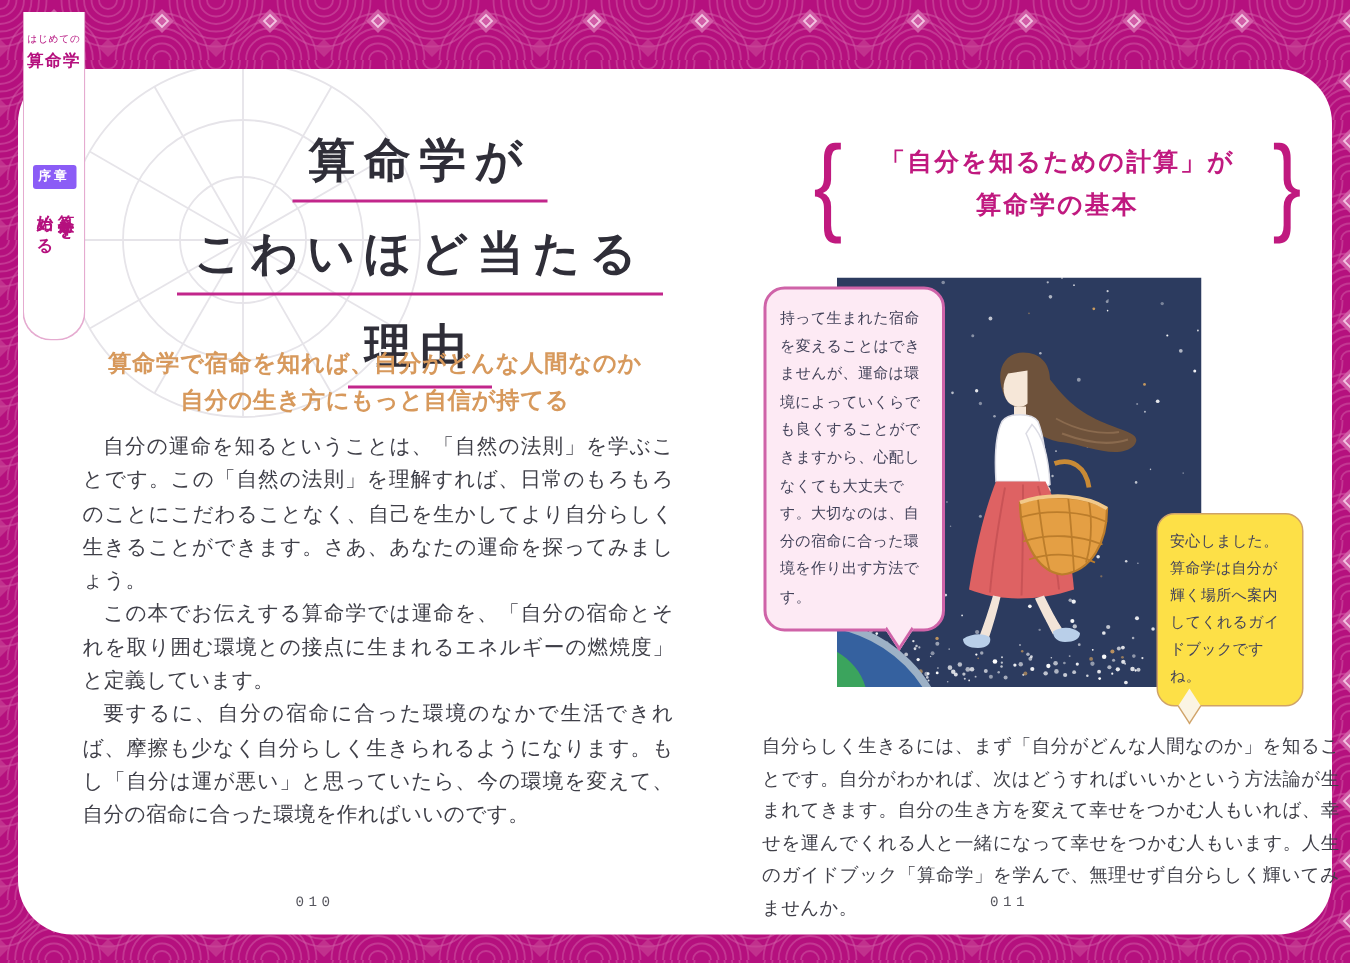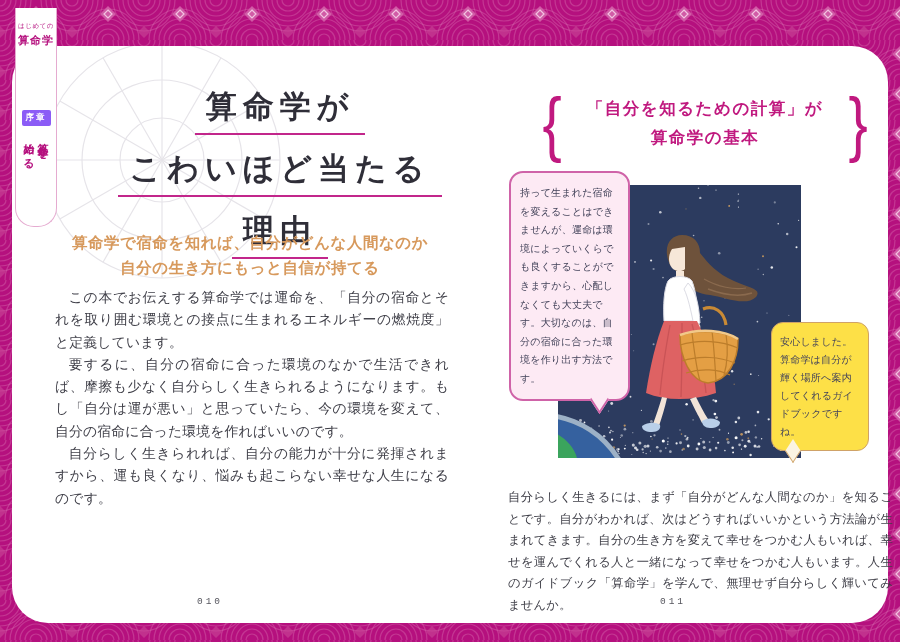"持って生まれた宿命を変えることはできませんが、運命は環境によっていくらでも良くす" .bubble { margin-top: none -> 20px }
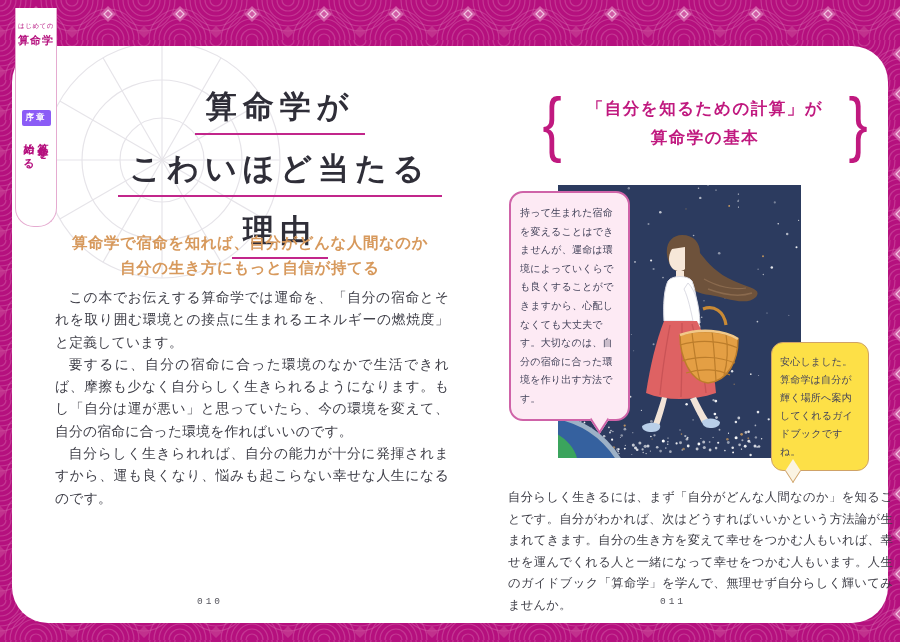"自分の運命を知るということは、「自然の法則」を学ぶことです。この「自然の法則」を" p { html: none -> <p>自分の運命を知るということは、「自然の法則」を学ぶことです。この「自然の法則」を理解すれば、日常のもろもろのことにこだわることなく、自己を生かしてより自分らしく生きることができます。さあ、あなたの運命を探ってみましょう。</p> }
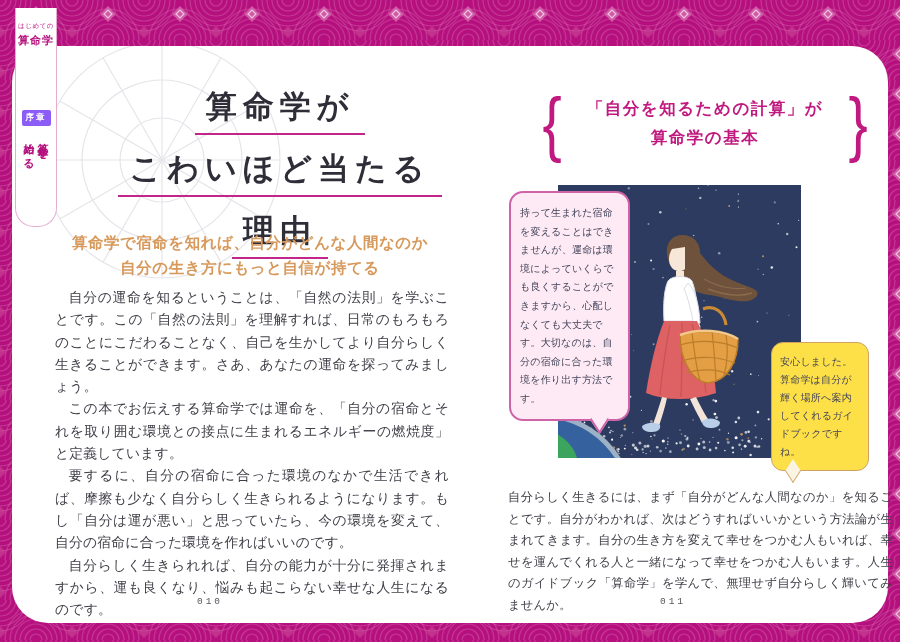"自分らしく生きられれば、自分の能力が十分に発揮されますから、運も良くなり、悩みも" p { html: <p>自分らしく生きられれば、自分の能力が十分に発揮されますから、運も良くなり、悩みも起こらない幸せな人生になるのです。</p> -> none }
